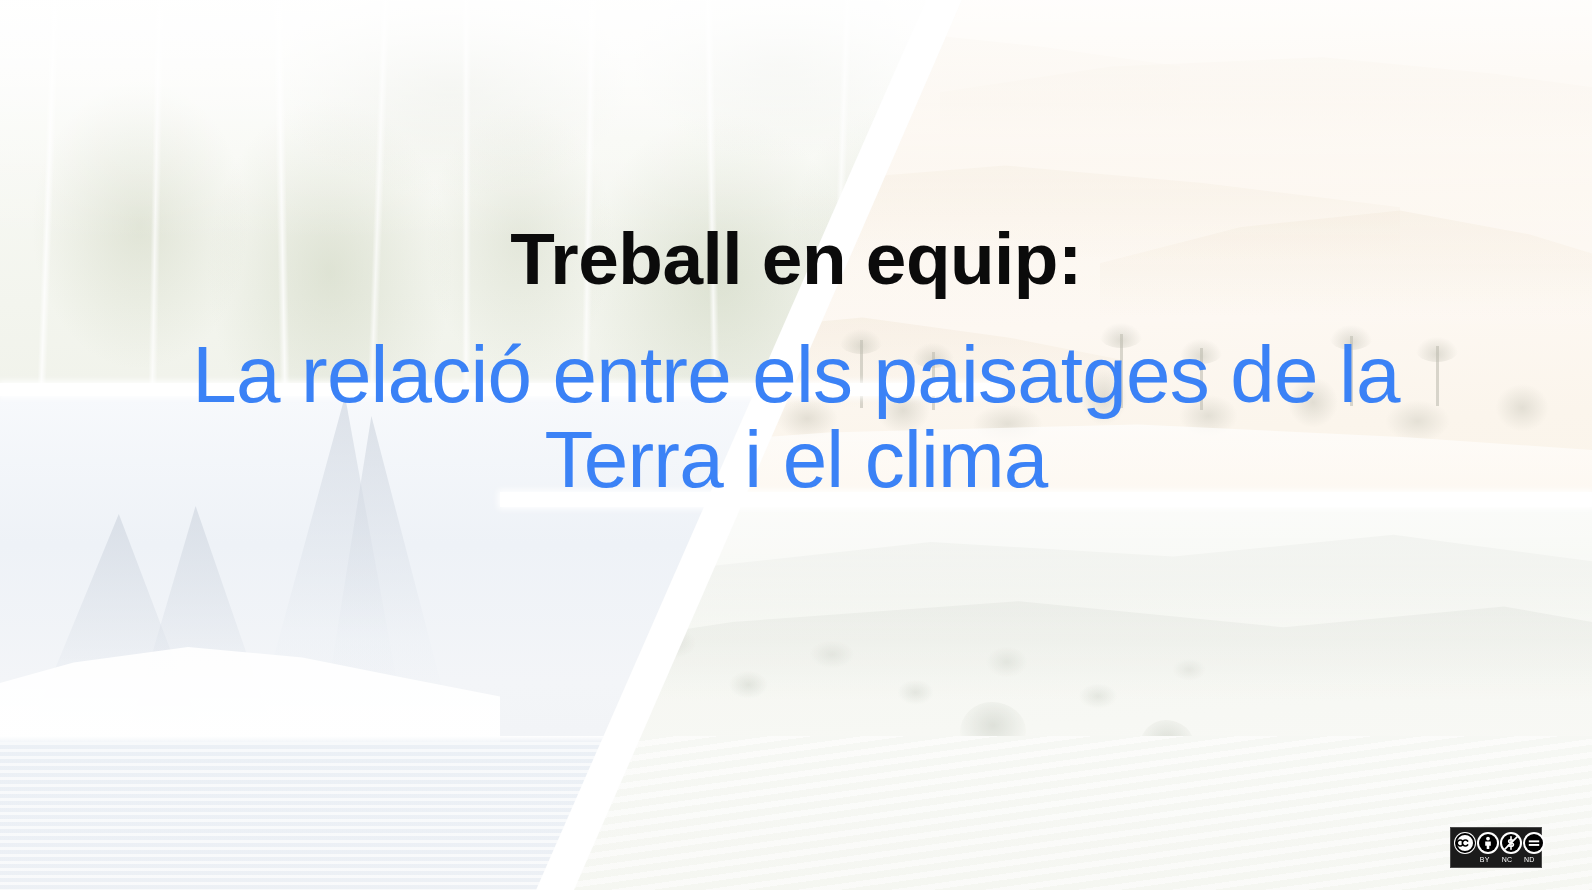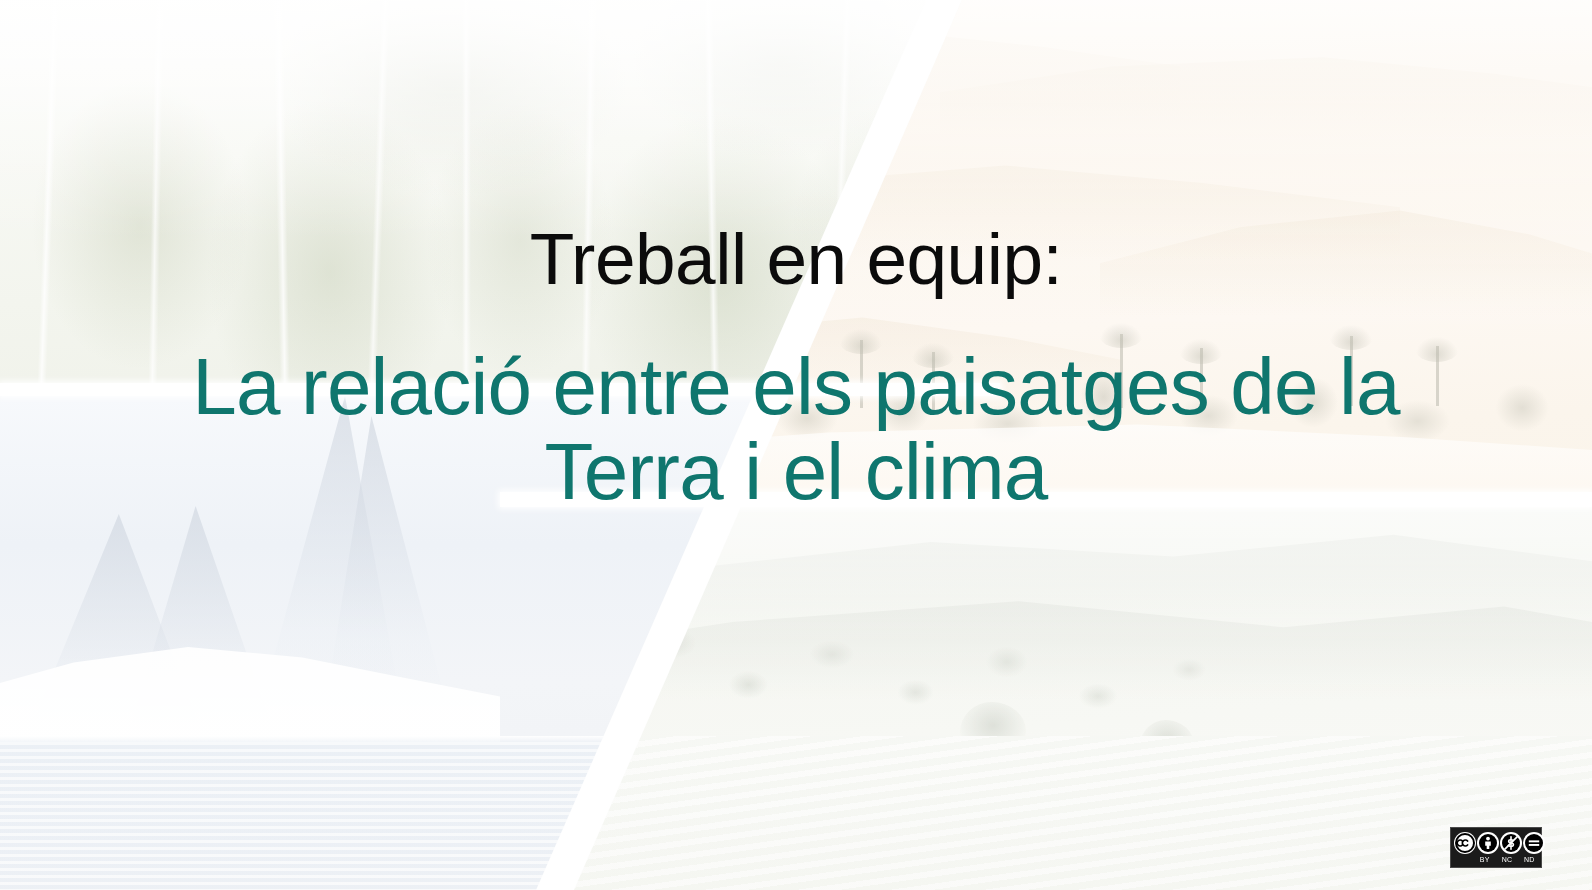"Treball en equip:" .line1 { font-weight: 400 -> 700 }
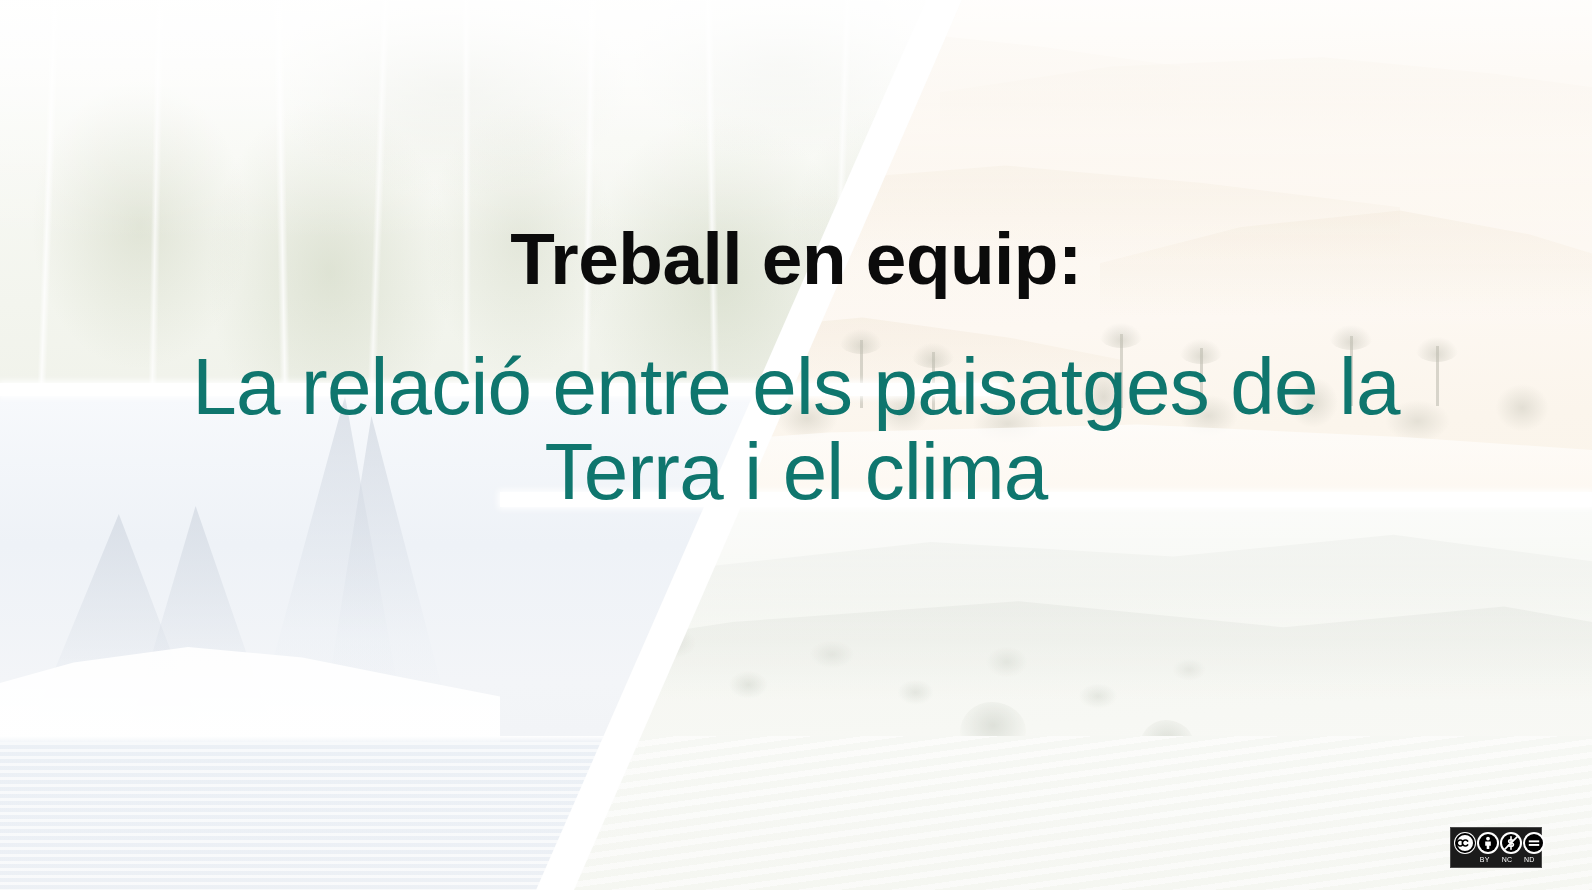"La relació entre els paisatges" .line2 { color: #0f766e -> #3b82f6; margin: 16px -> 4px }
